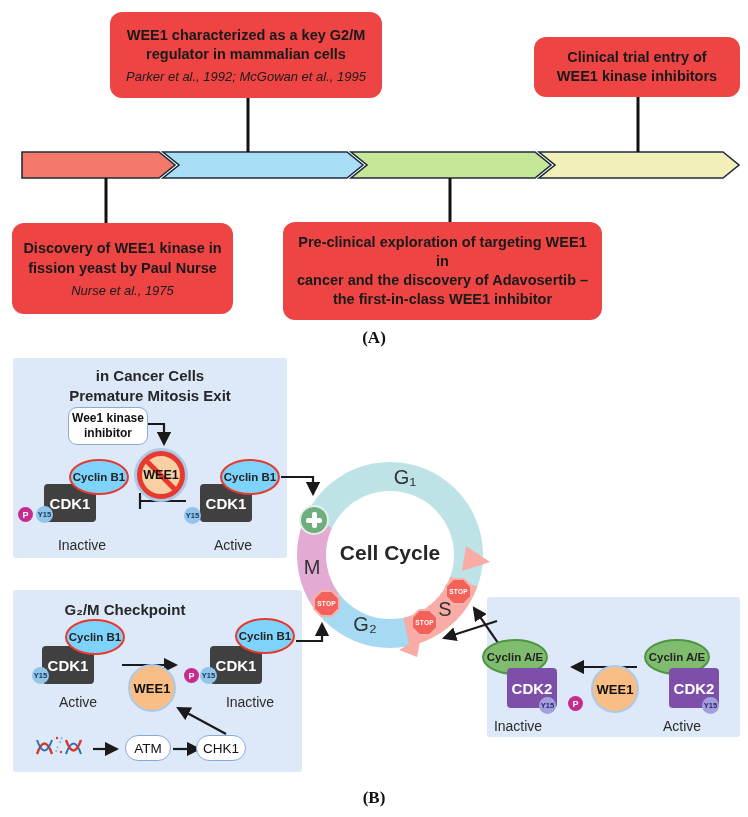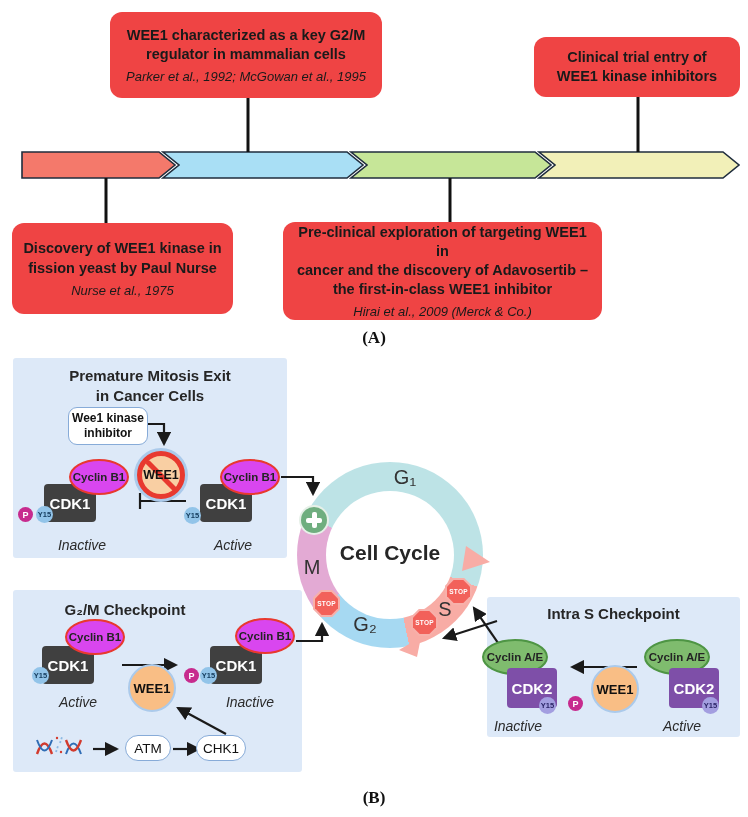"Hirai et al., 2009 (Merck" div.gb-ref { html: <div>Hirai et al., 2009 (Merck &amp; Co.)</div> -> none }
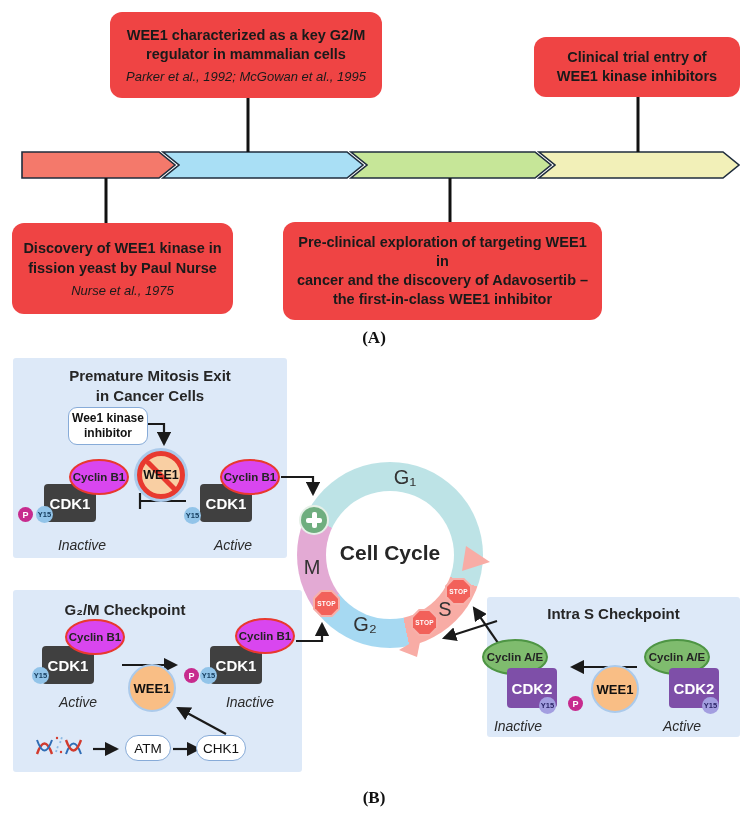"Premature Mitosis Exit" div { order: before "in Cancer Cells" -> after "in Cancer Cells" }
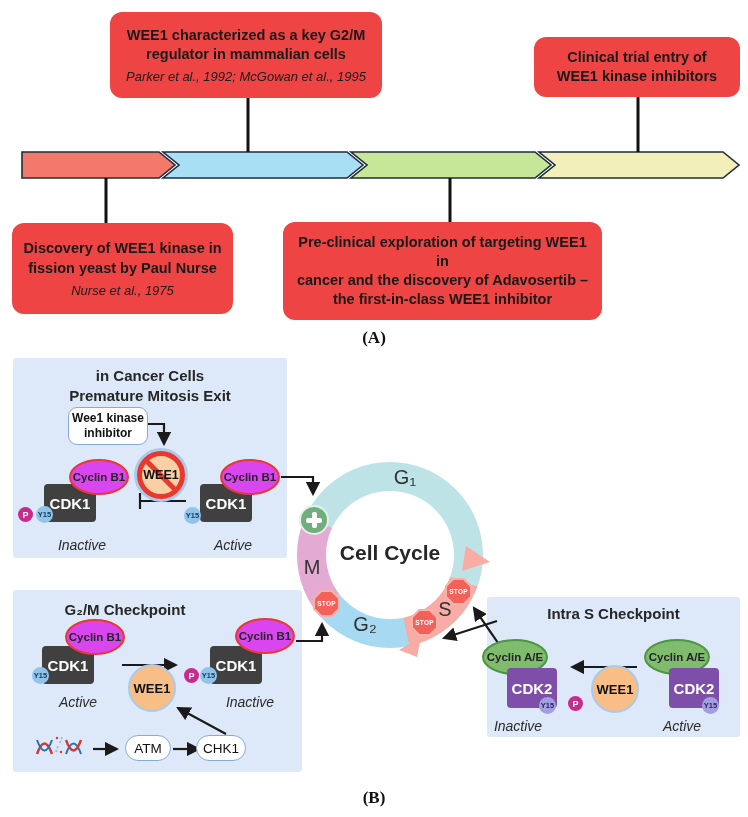"Cyclin B1" .pinkell { background: #d946ef -> #7dd3fc }
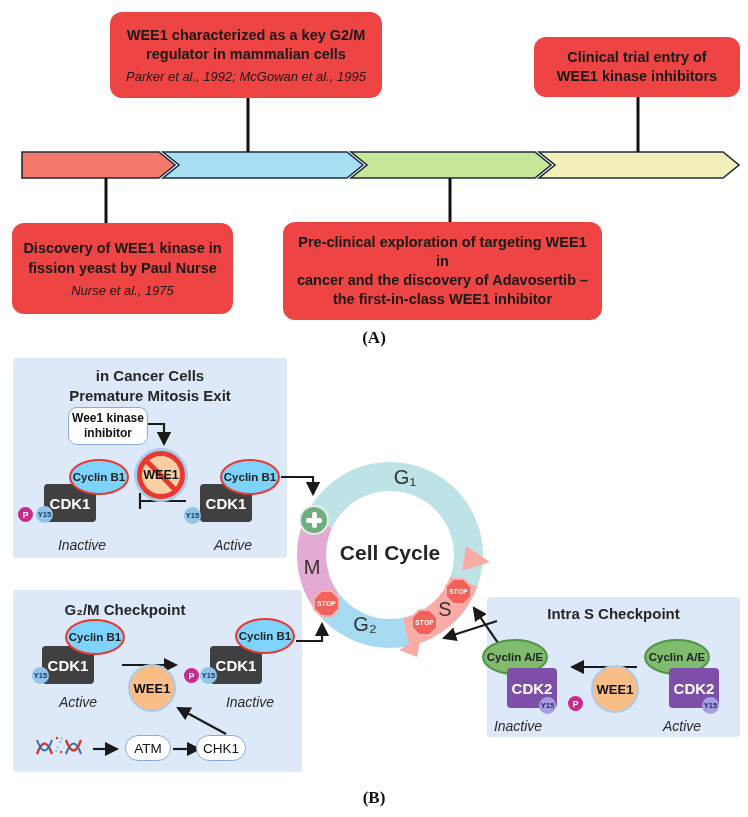"Inactive" .state { font-style: italic -> none }
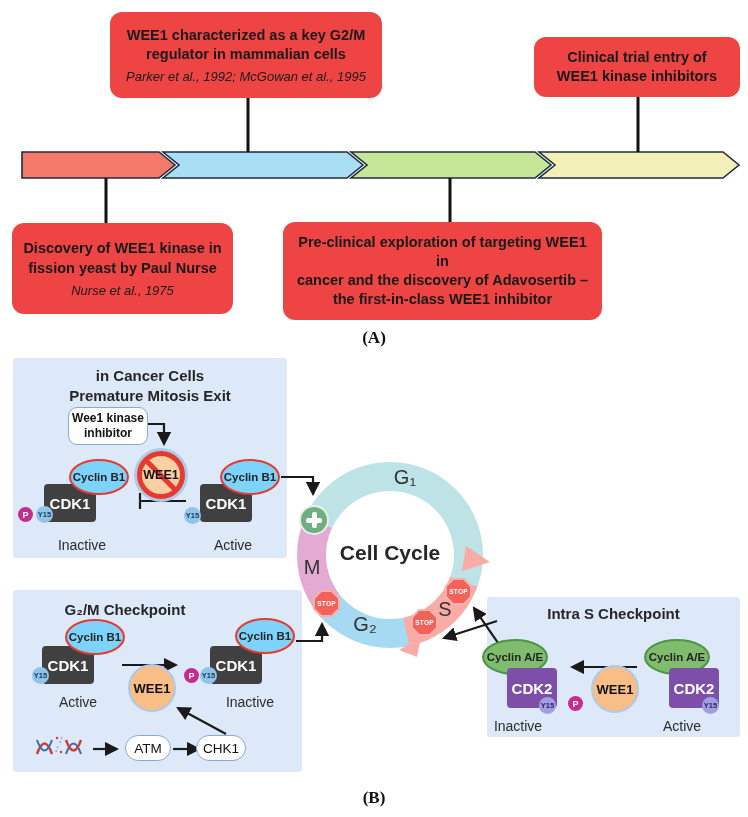"Intra S Checkpoint" div.bx-title { html: <div>Intra S Checkpoint</div> -> none }
